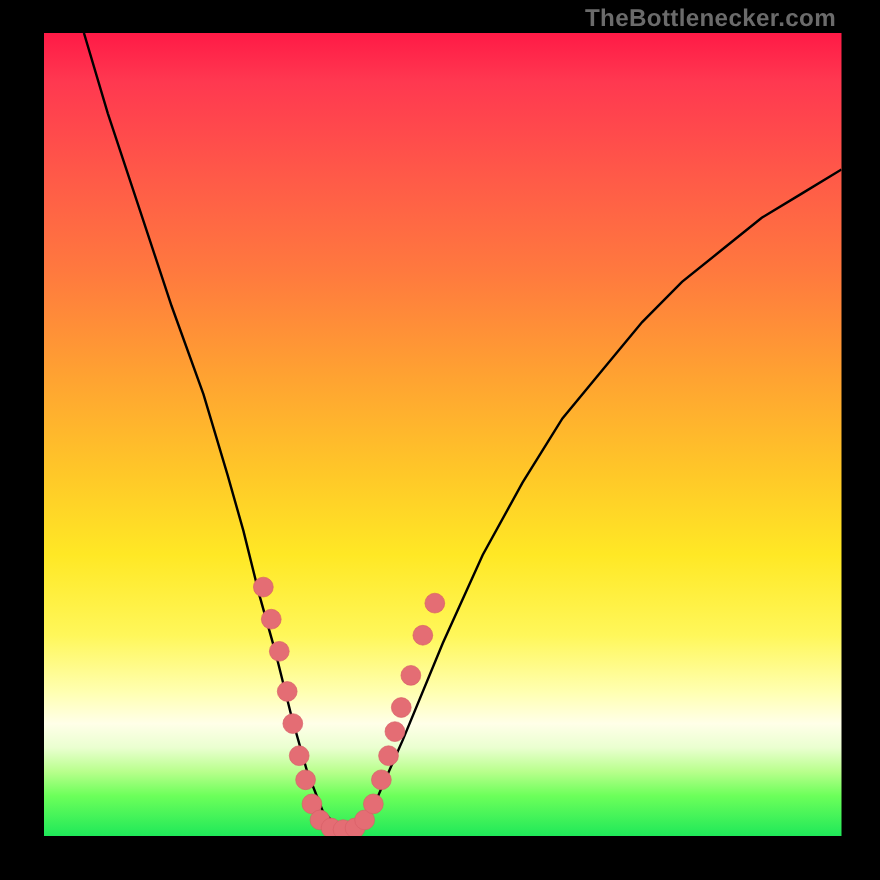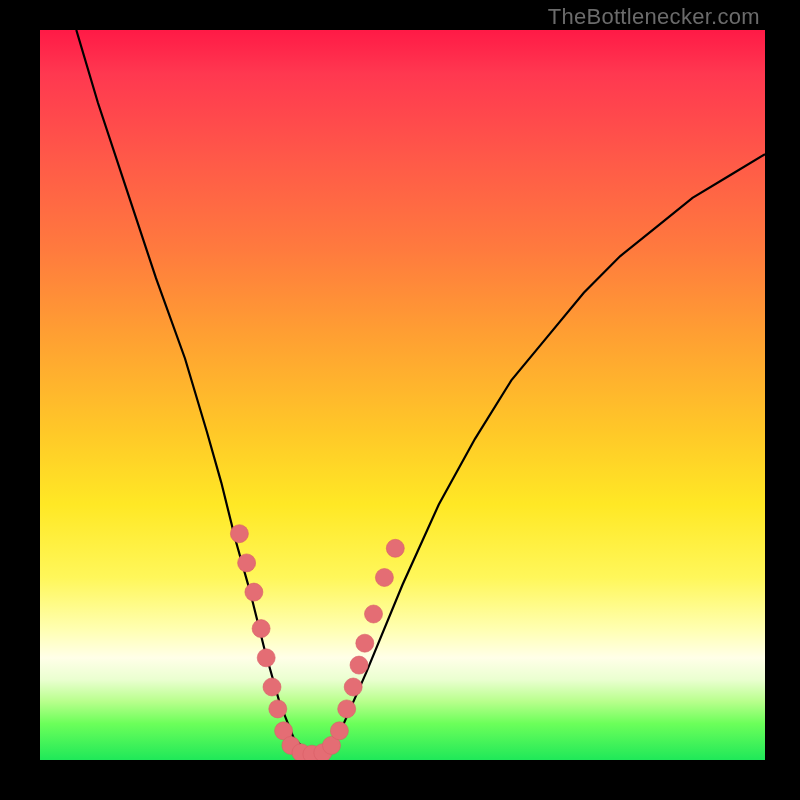"TheBottlenecker.com" .watermark { font-weight: 400 -> 700 }
